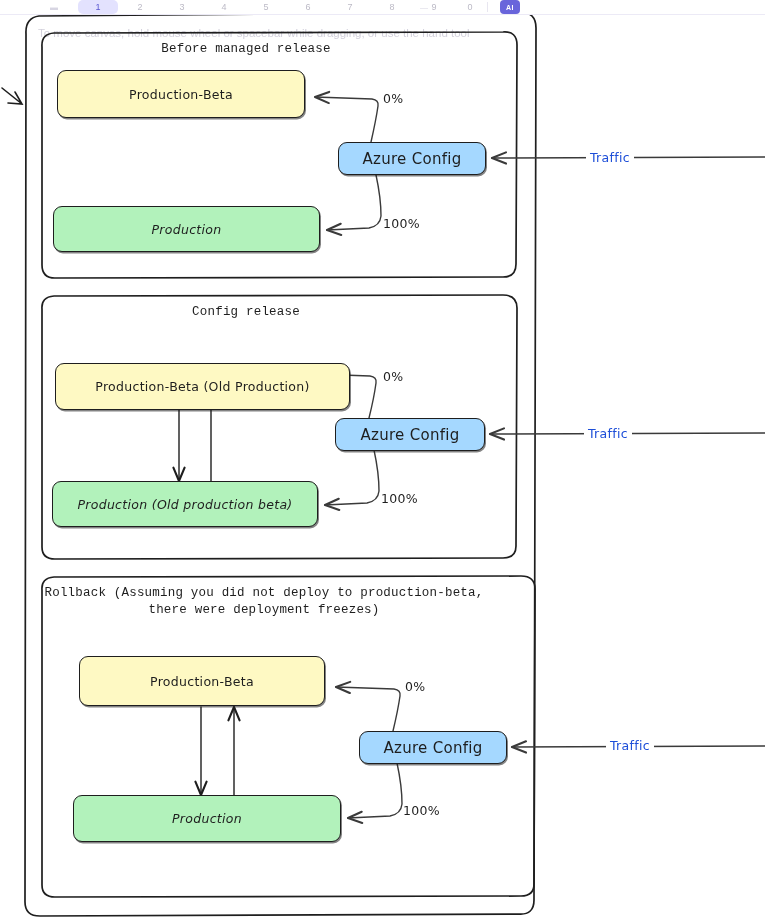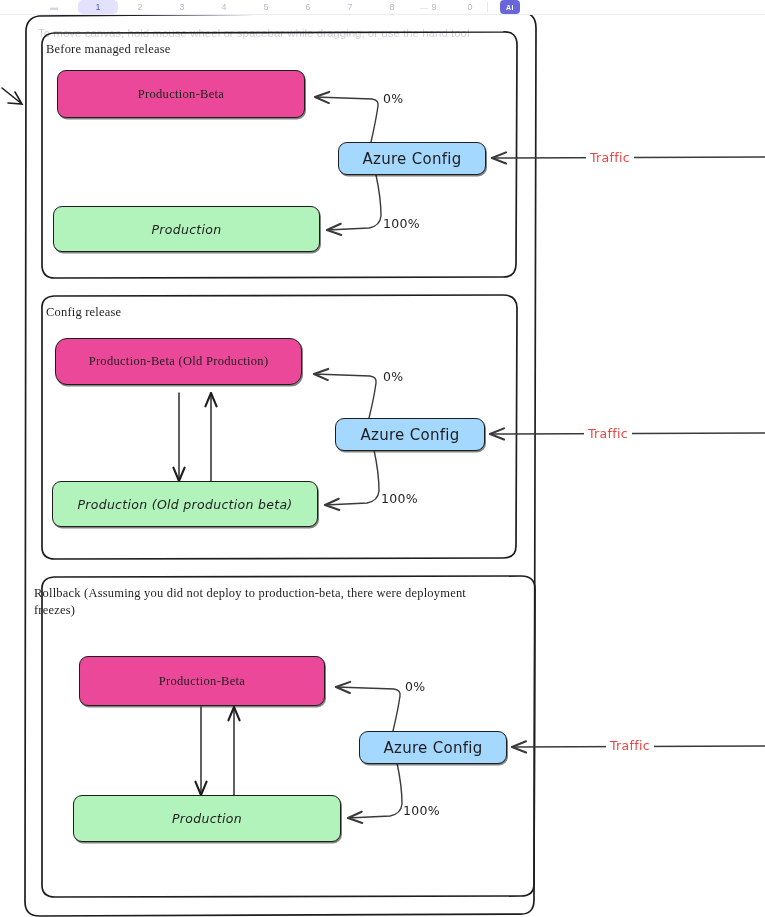"Before managed release" .panel-title { font-family: Liberation Serif, serif -> Liberation Mono, monospace; text-align: none -> center }
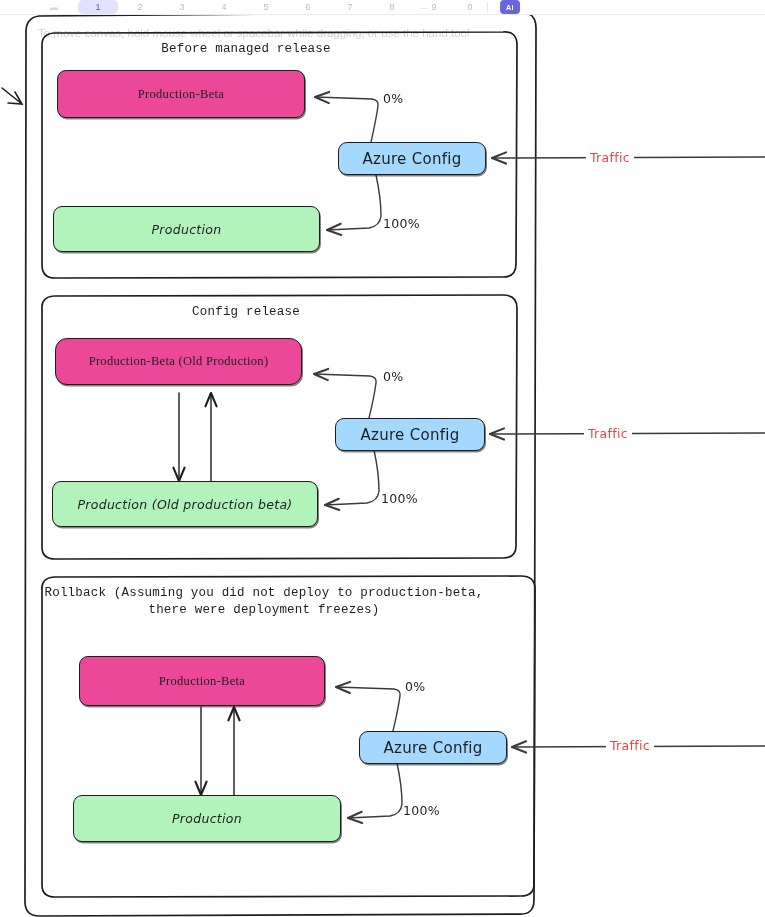"Production-Beta" .node.yellow { background: #ec4899 -> #fef9c3; font-family: Liberation Serif, serif -> none }
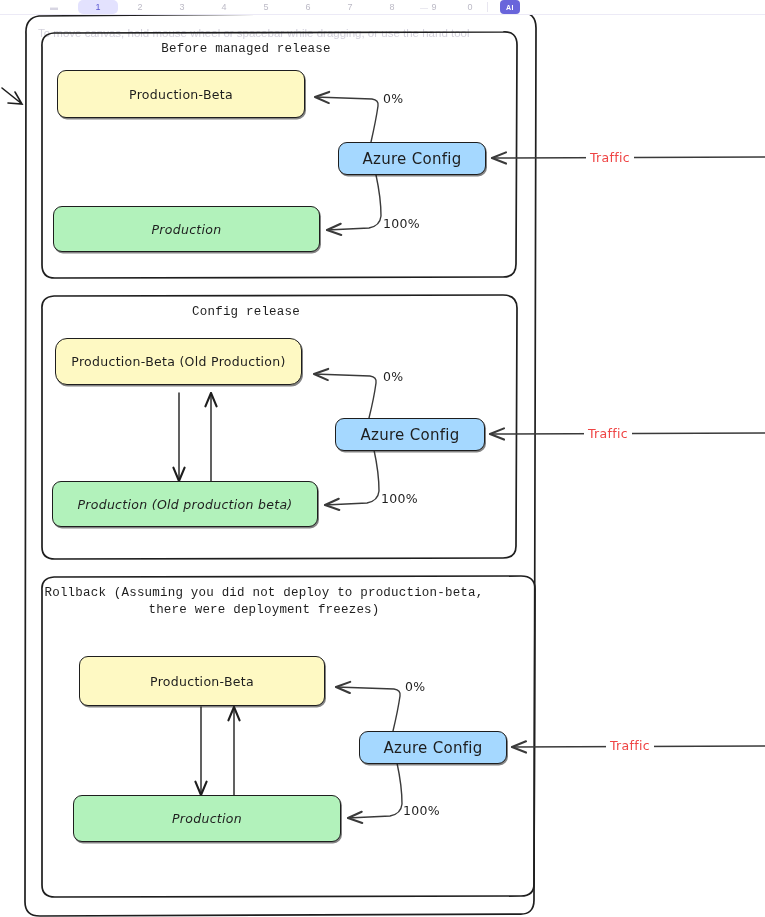"Traffic" .traffic-label { color: #ef4444 -> #1d4ed8 }
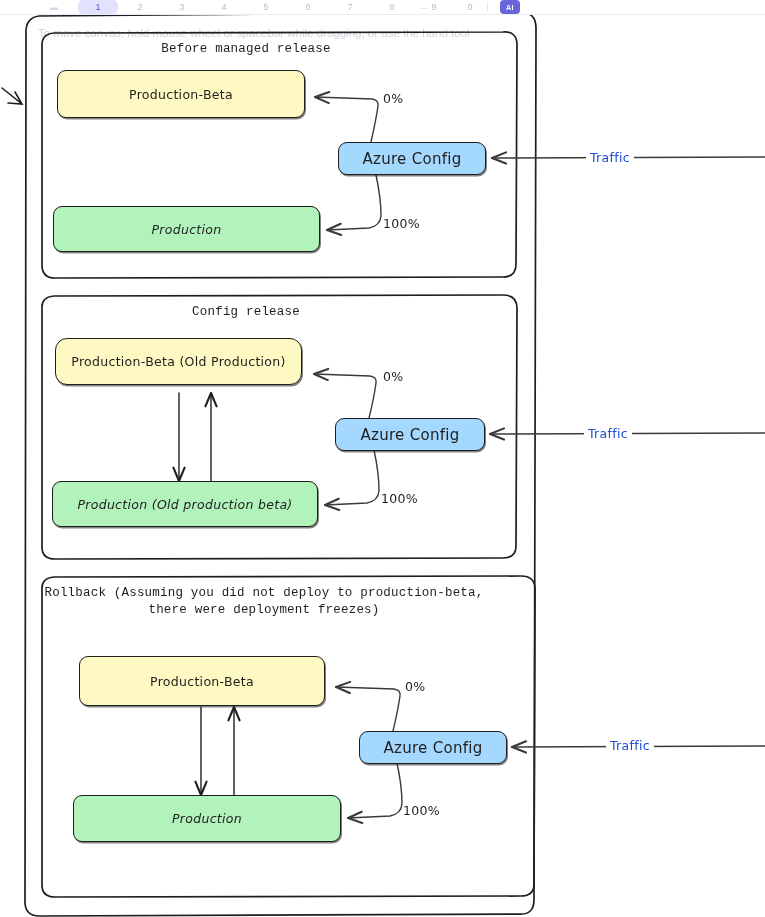"Production-Beta (Old Production)" div.node { border-radius: 12px -> none; top: 338px -> 363px; width: 247px -> 295px }
